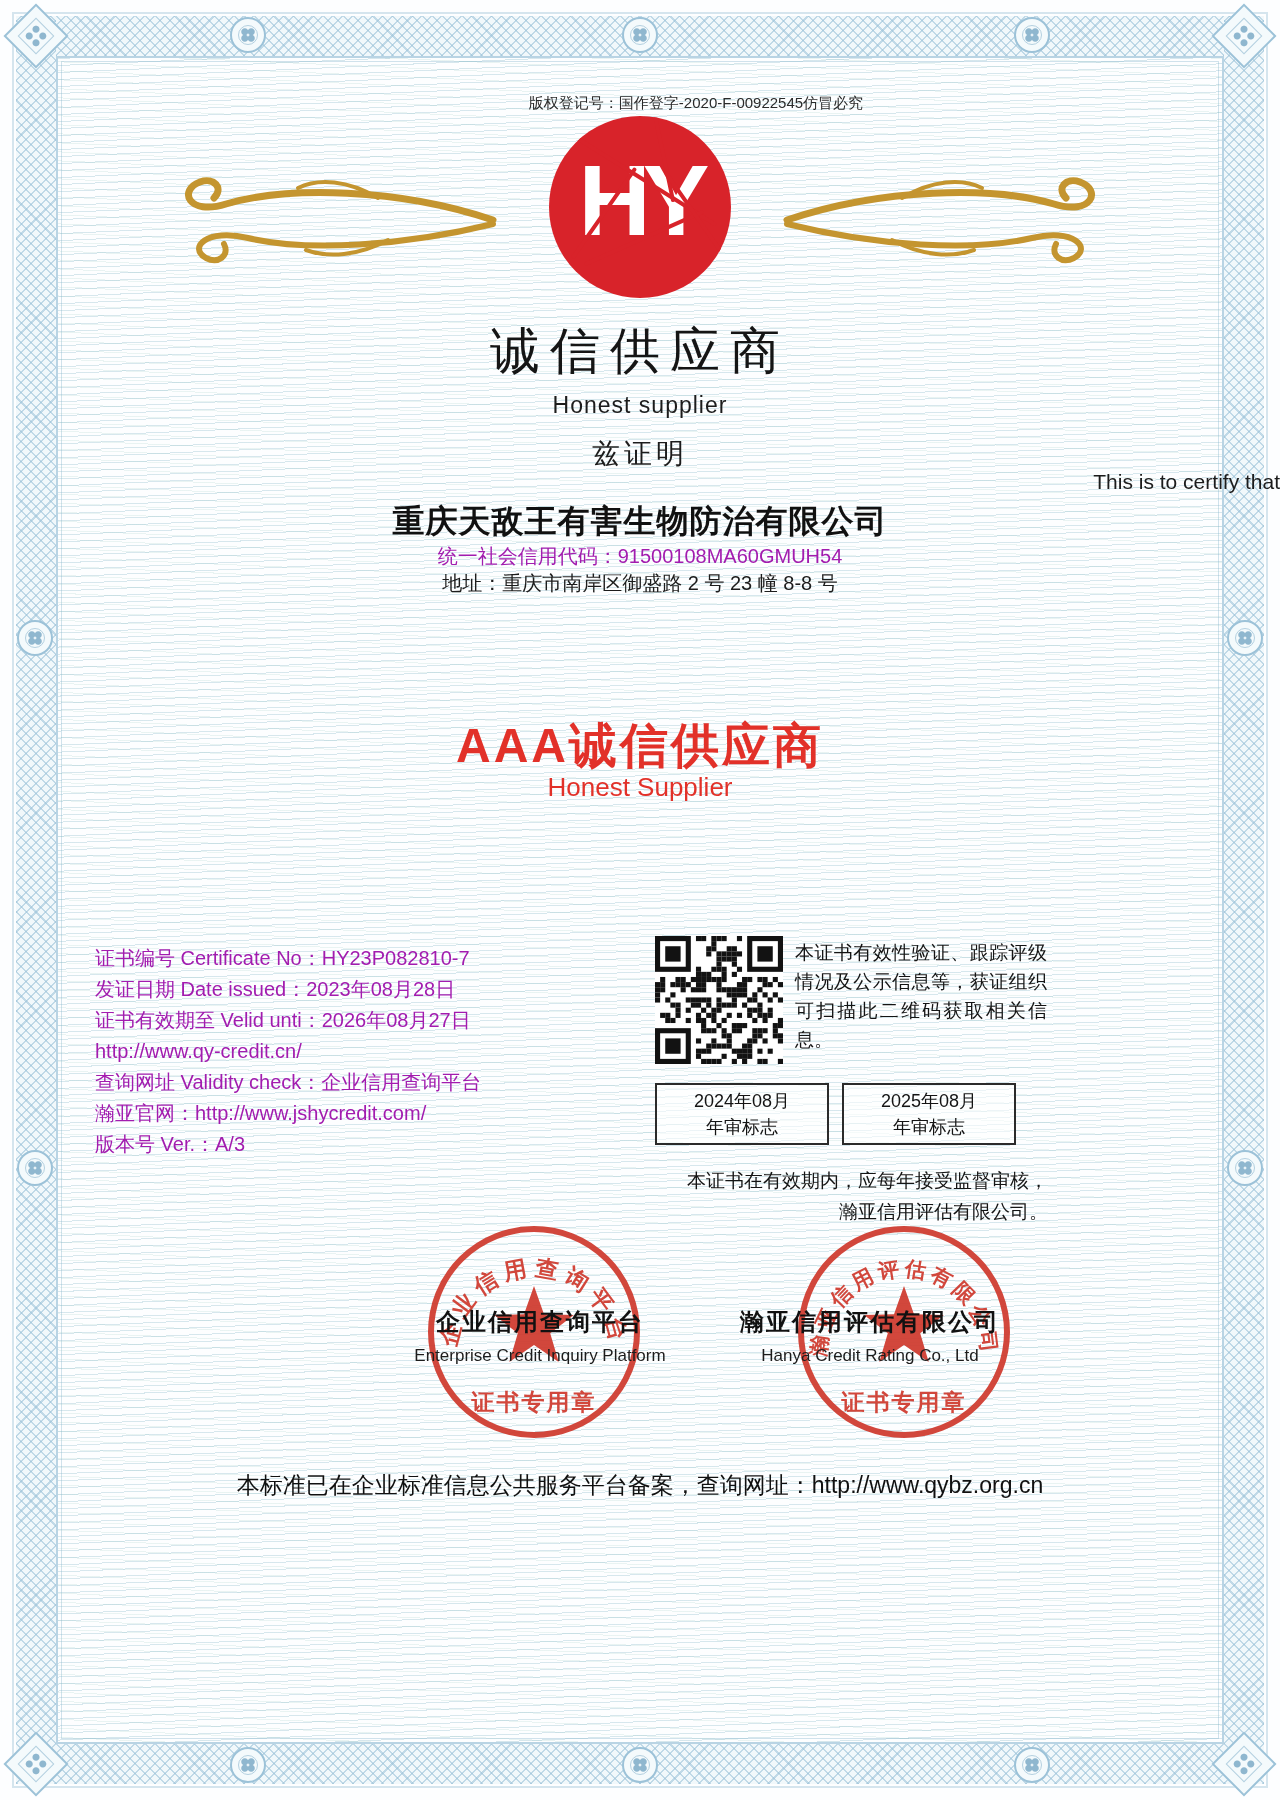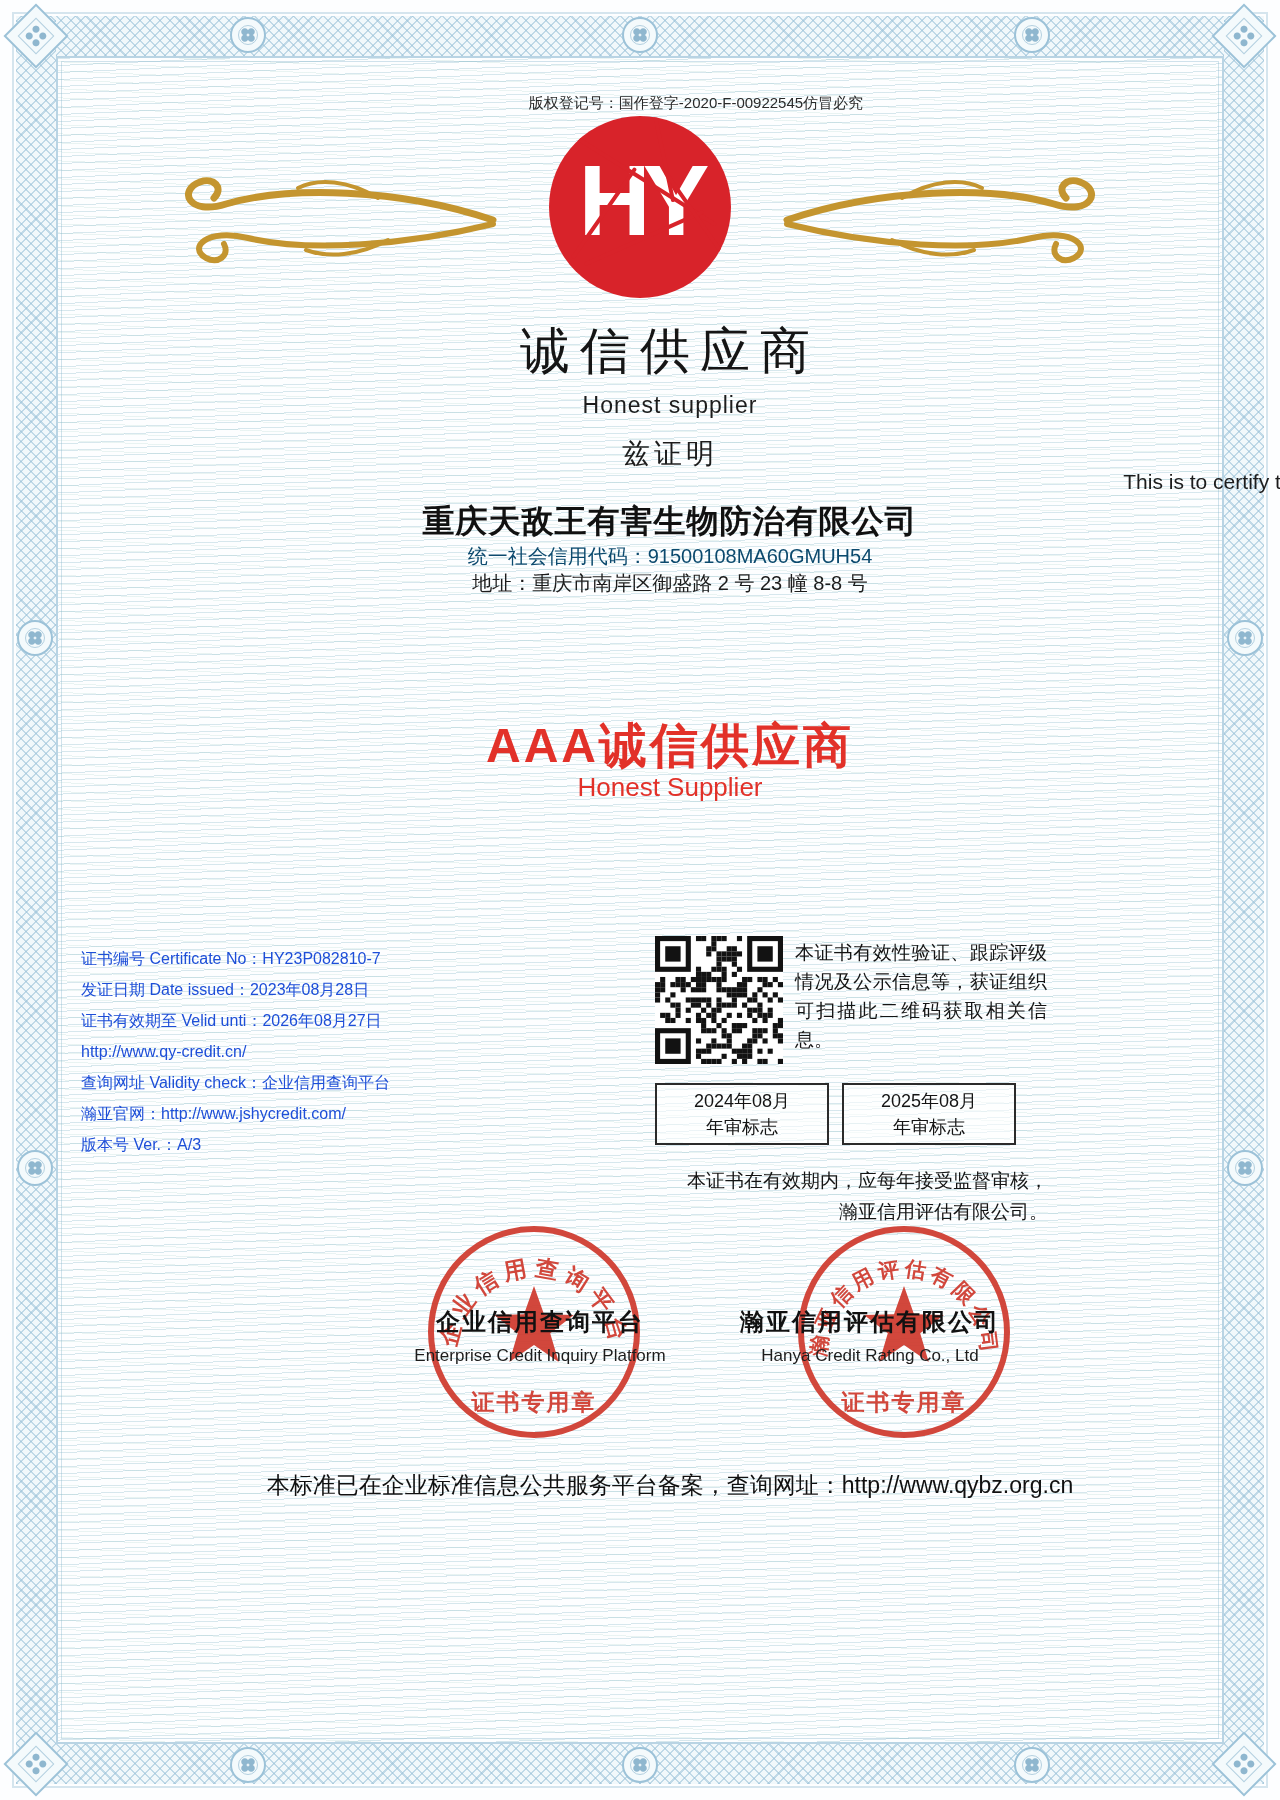"版权登记号：国作登字-2020-F-00922545仿冒必究" #cert { padding-left: 30px -> none }
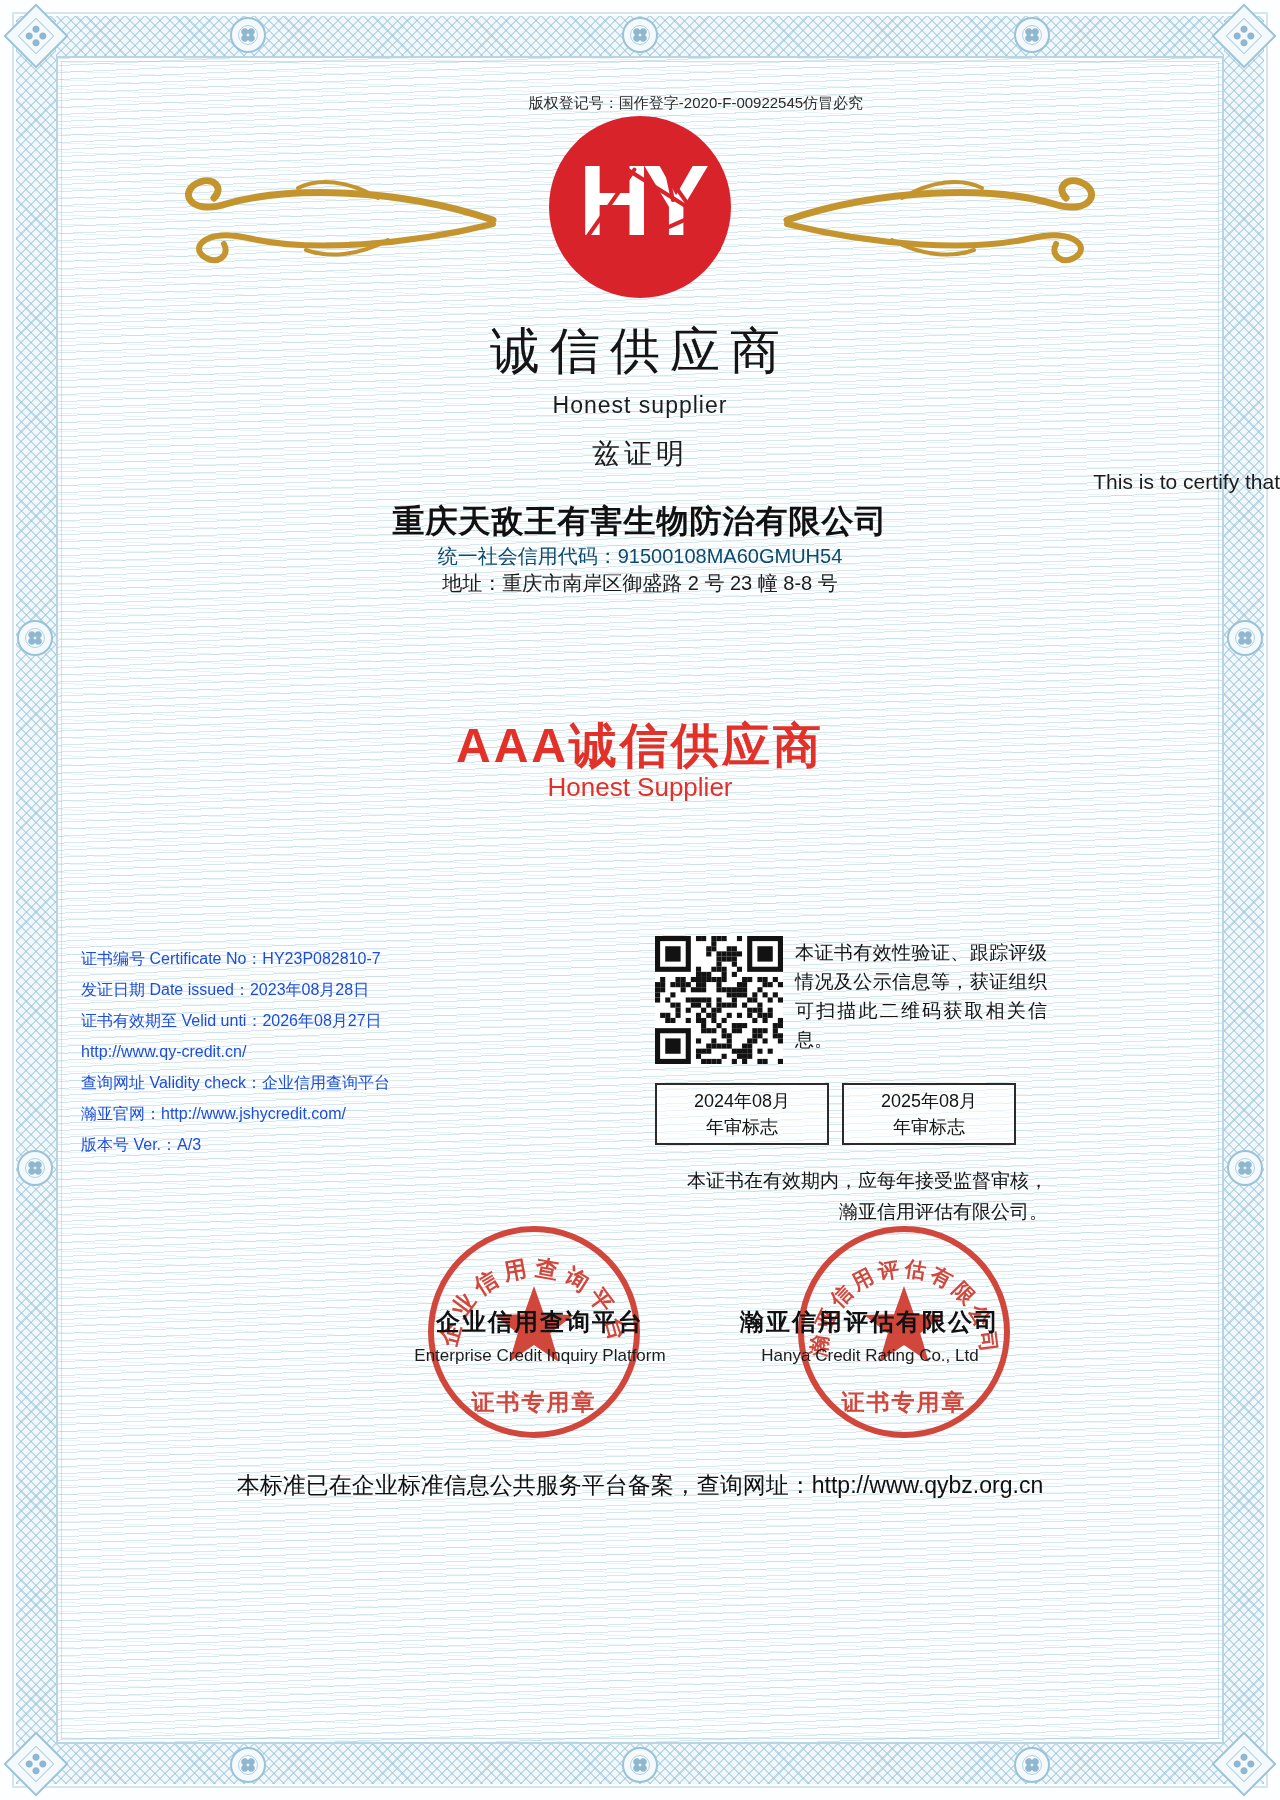"统一社会信用代码：91500108MA60GMUH54" .credit-code { color: #0c4a6e -> #a21caf }
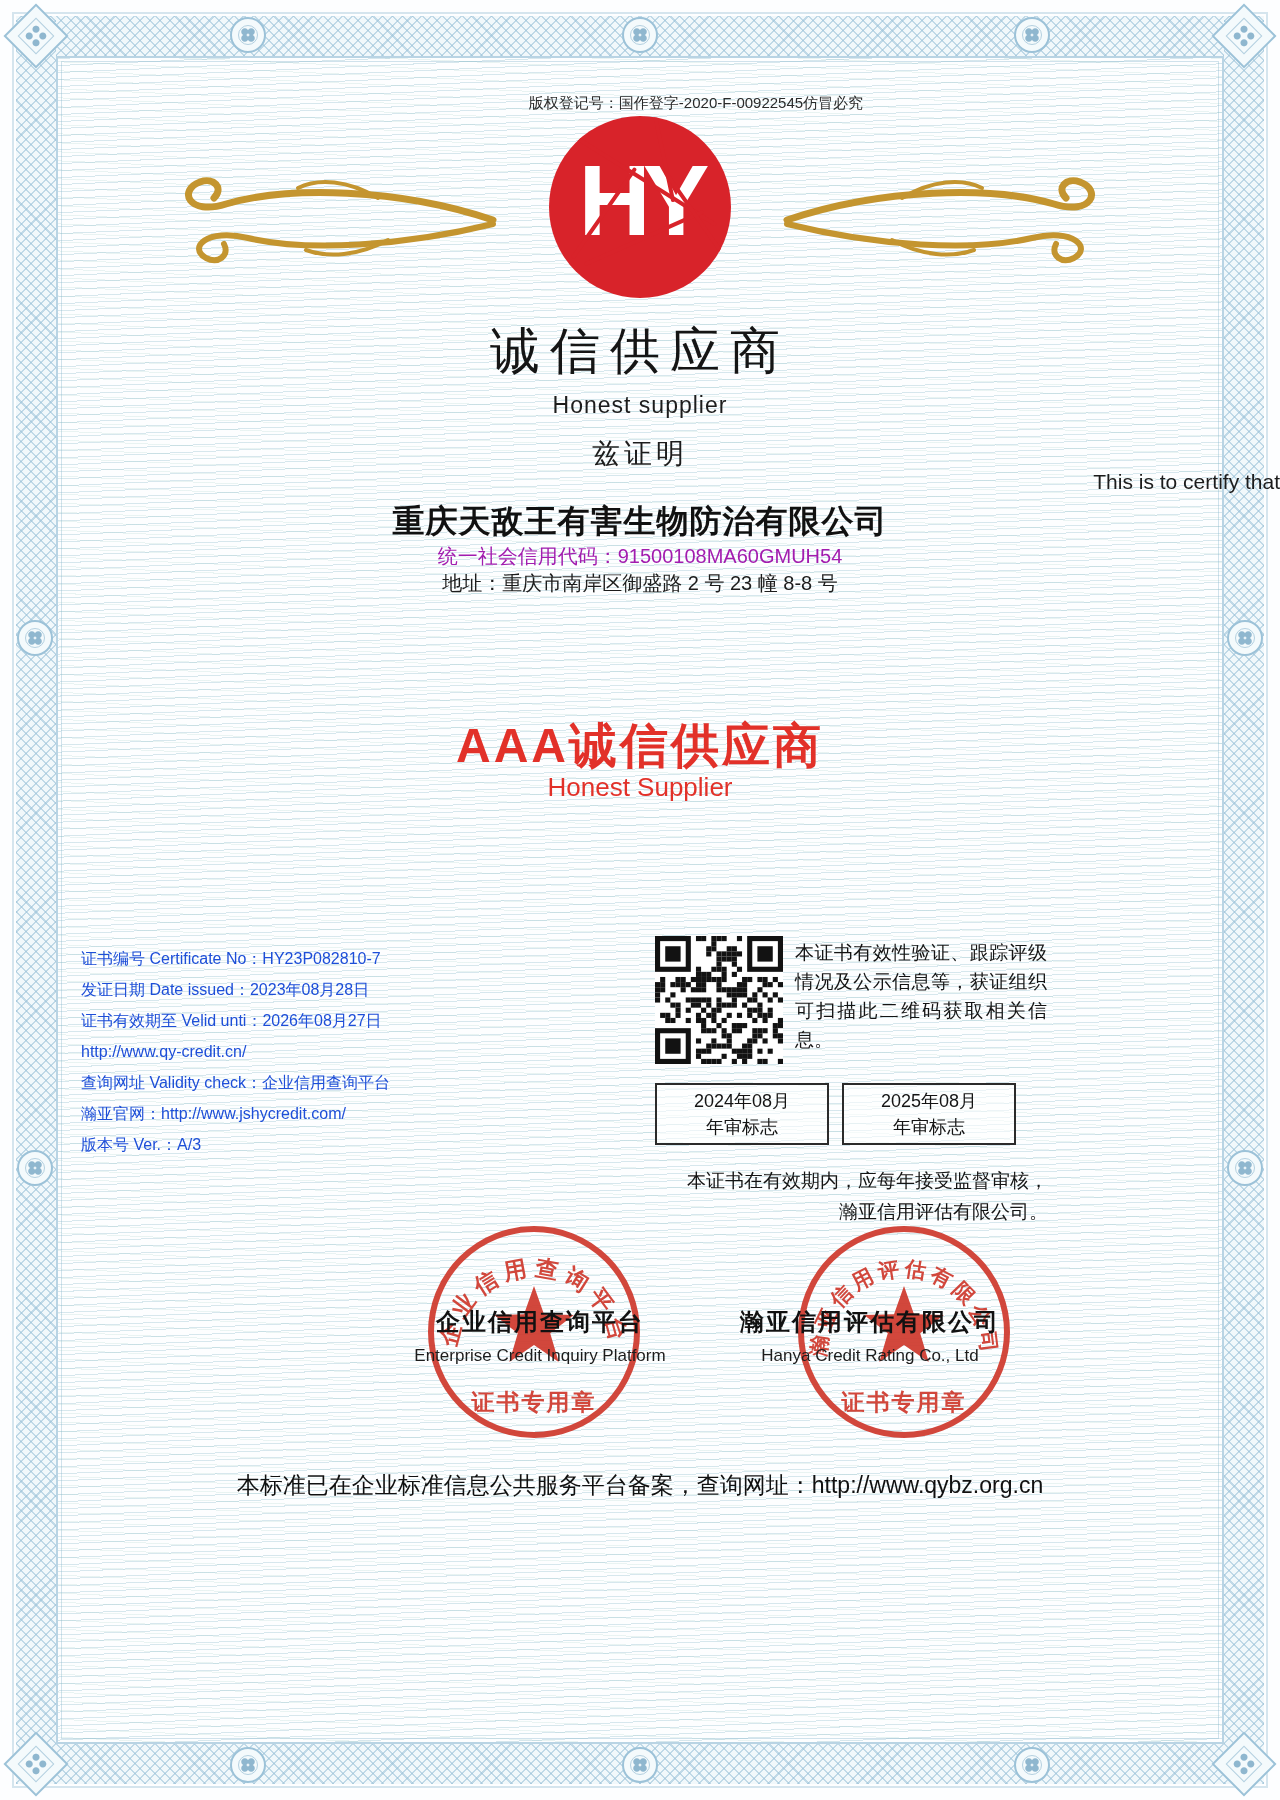"证书编号 Certificate No：HY23P082810-7" .details { color: #1d4ed8 -> #a21caf; font-size: 16px -> 20px; left: 81px -> 95px }
